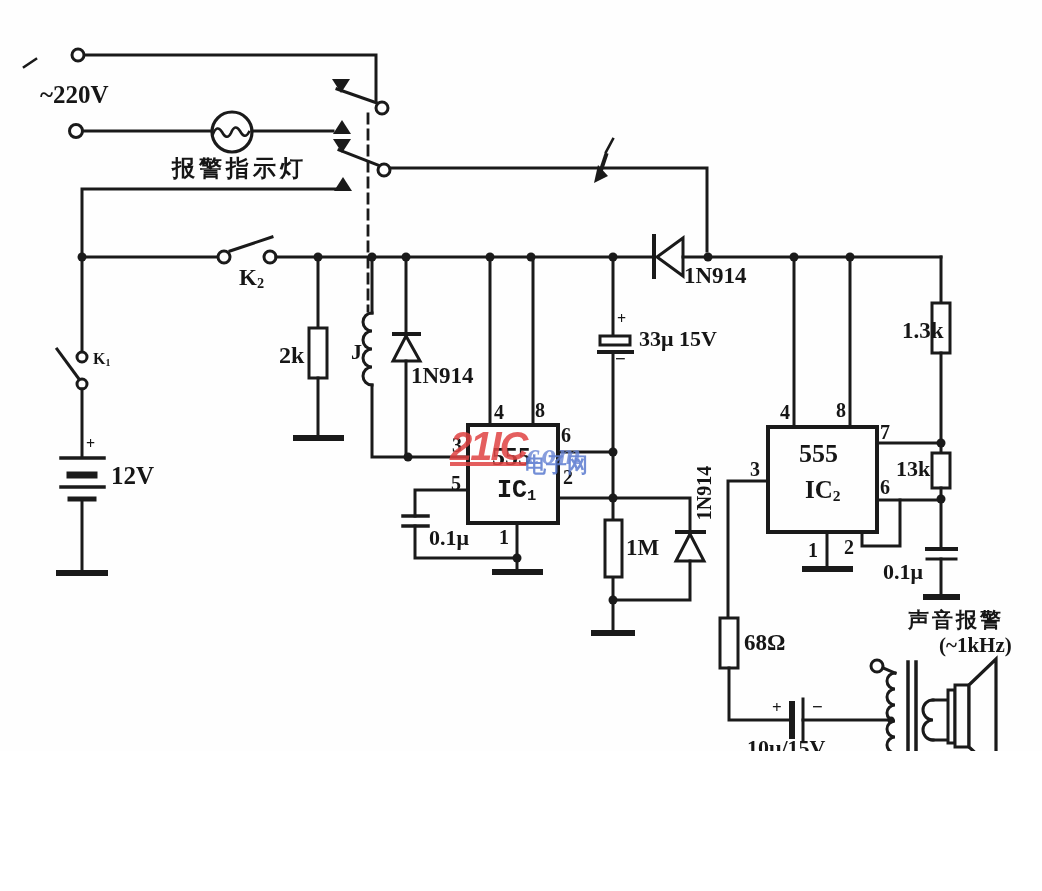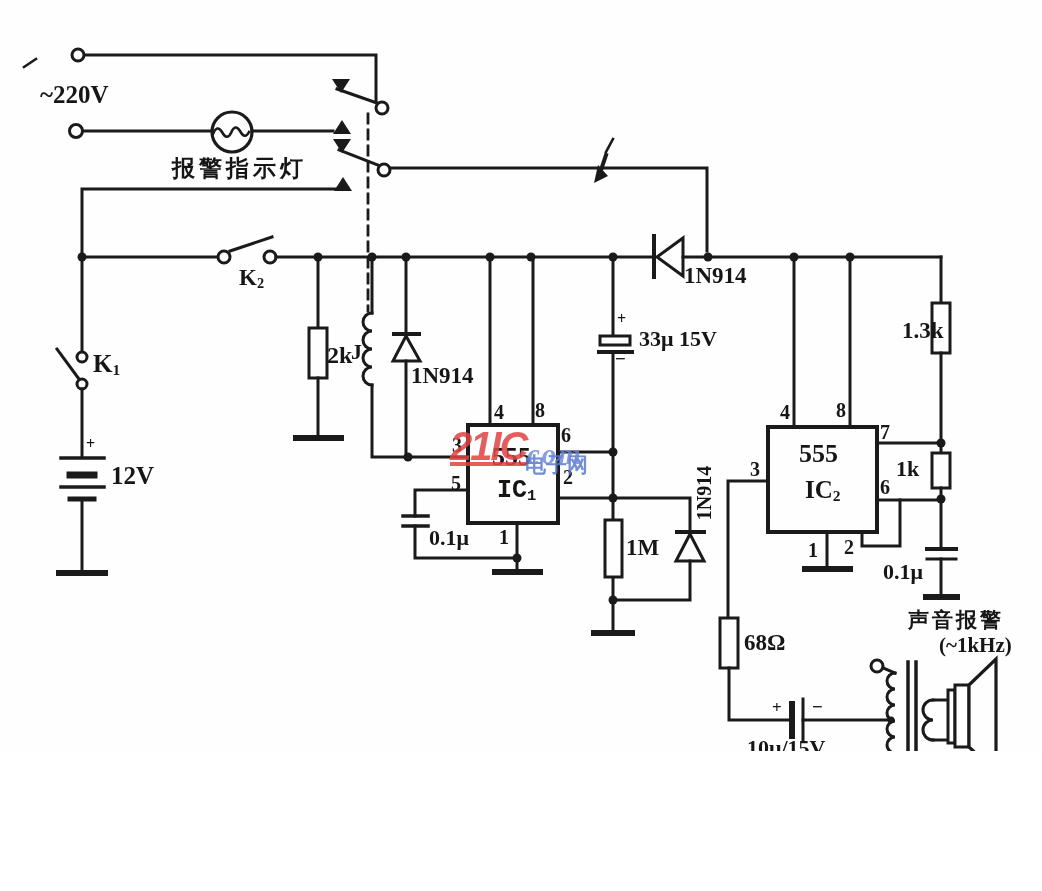"K1" div.lbl { font-size: 25px -> 16px }
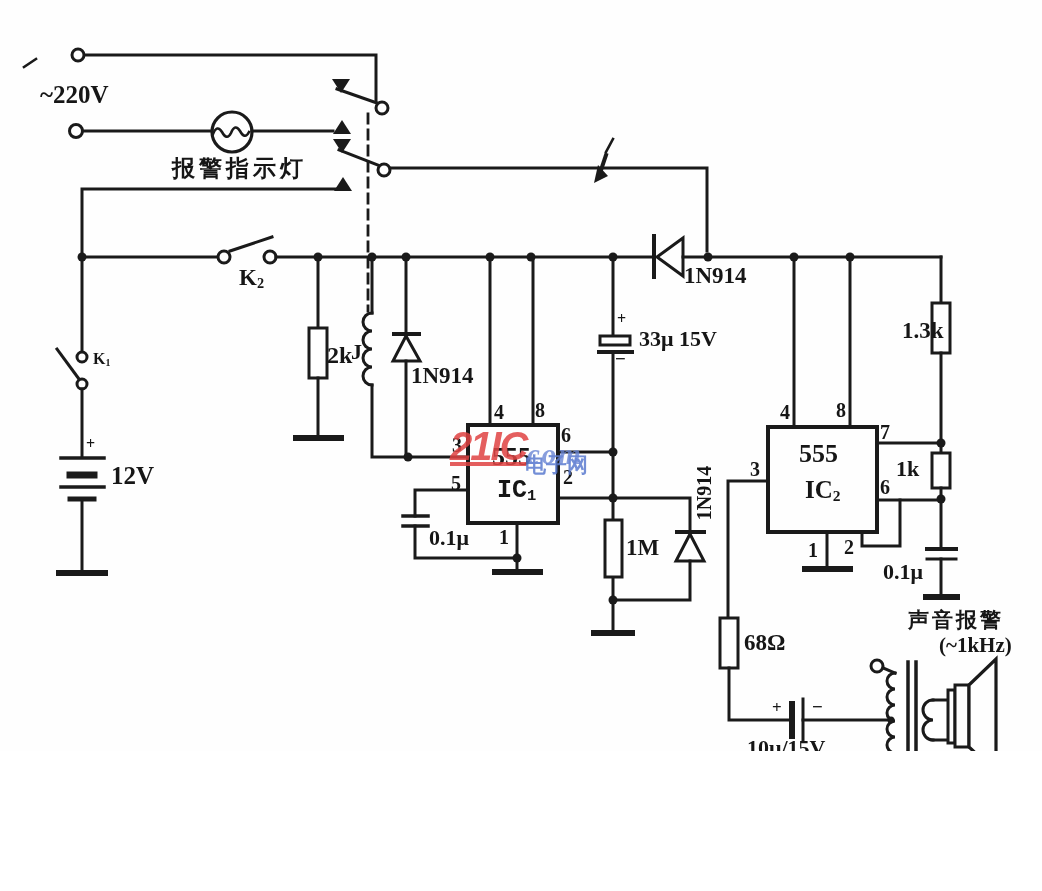"2k" div.lbl { margin-left: 48px -> none }
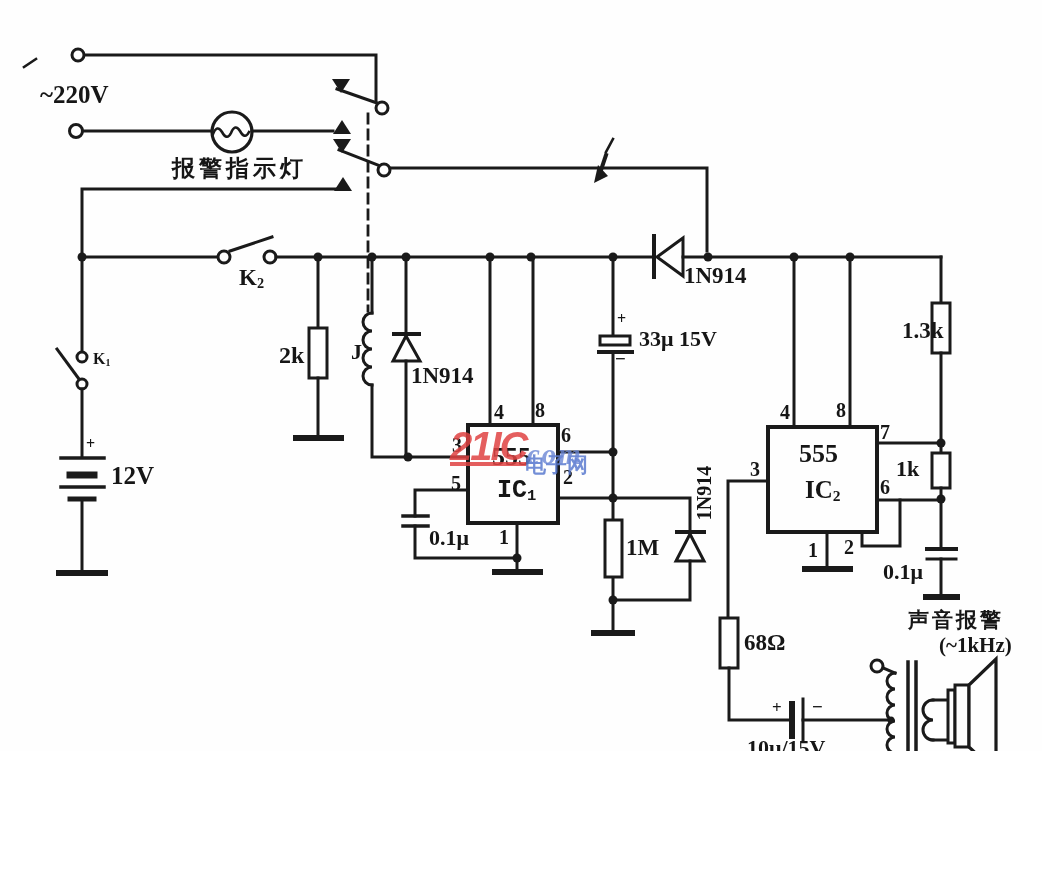"1k" div.lbl { text: 1k -> 13k }
